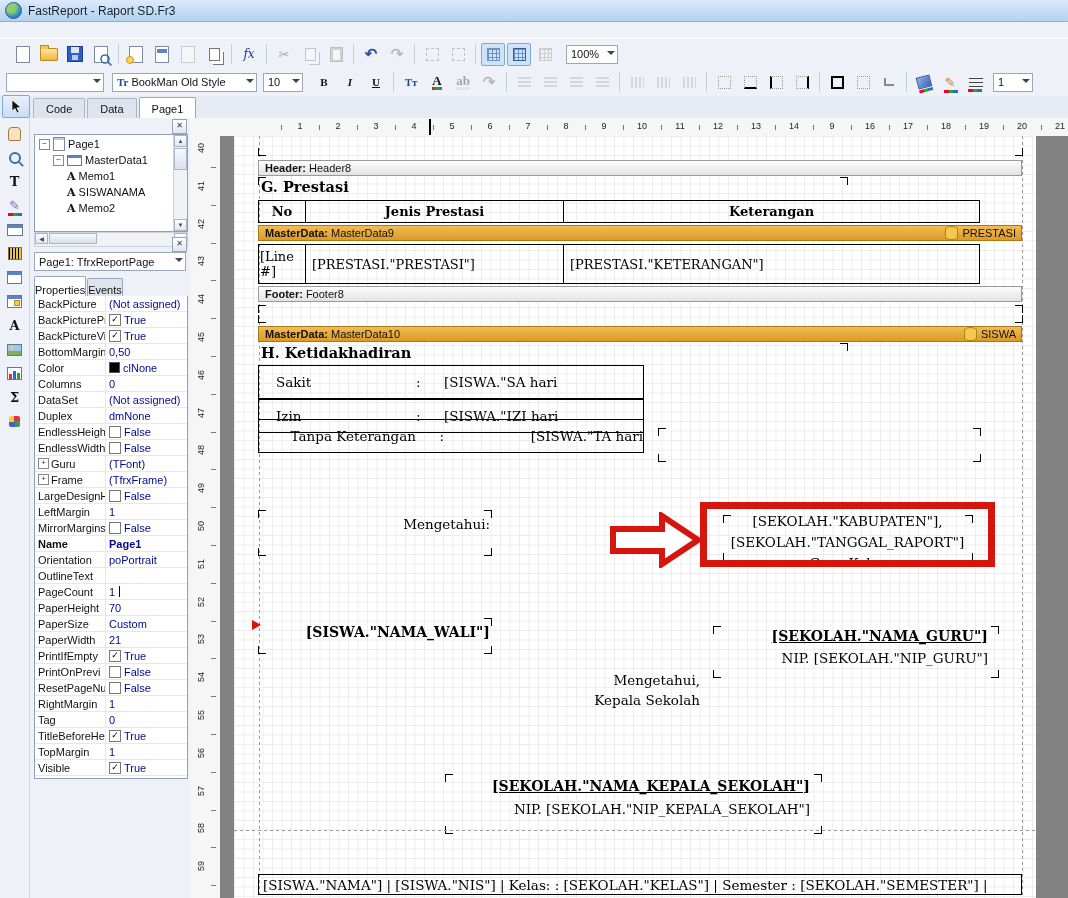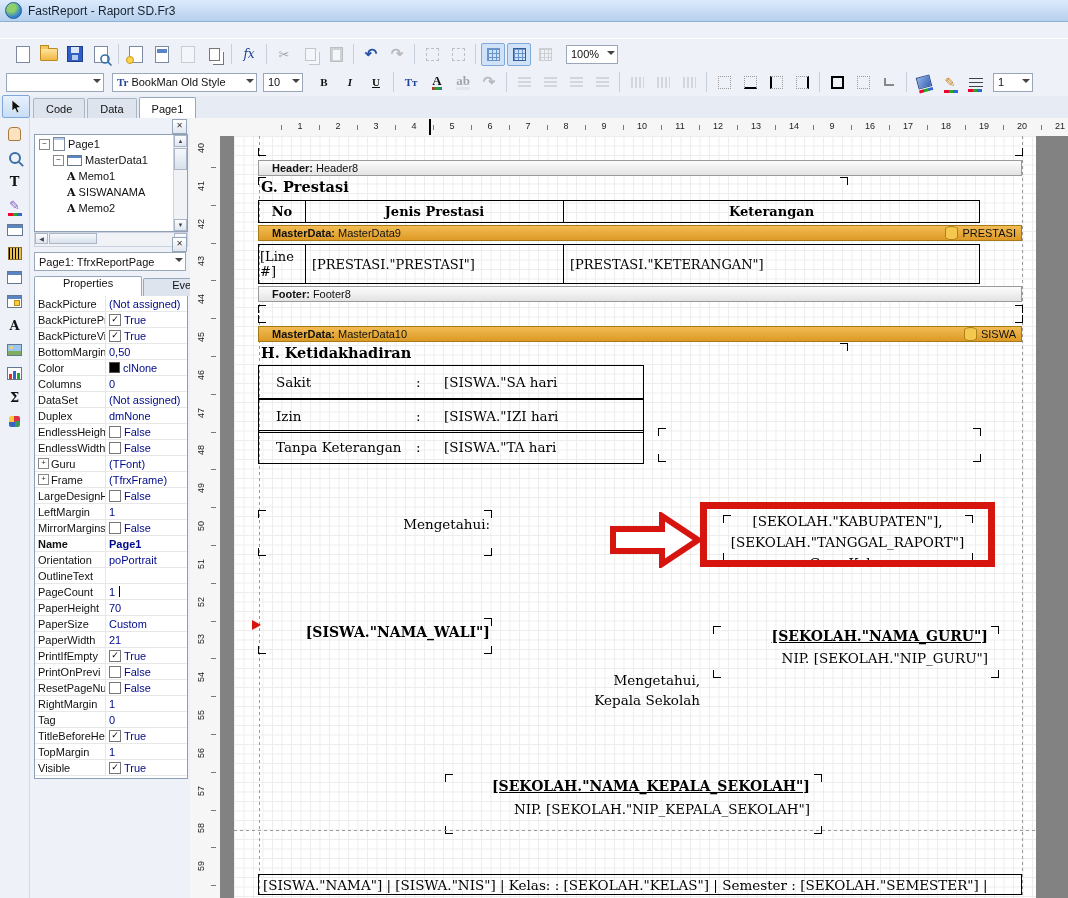"Header:" .bandbar { padding-left: 13px -> 6px }
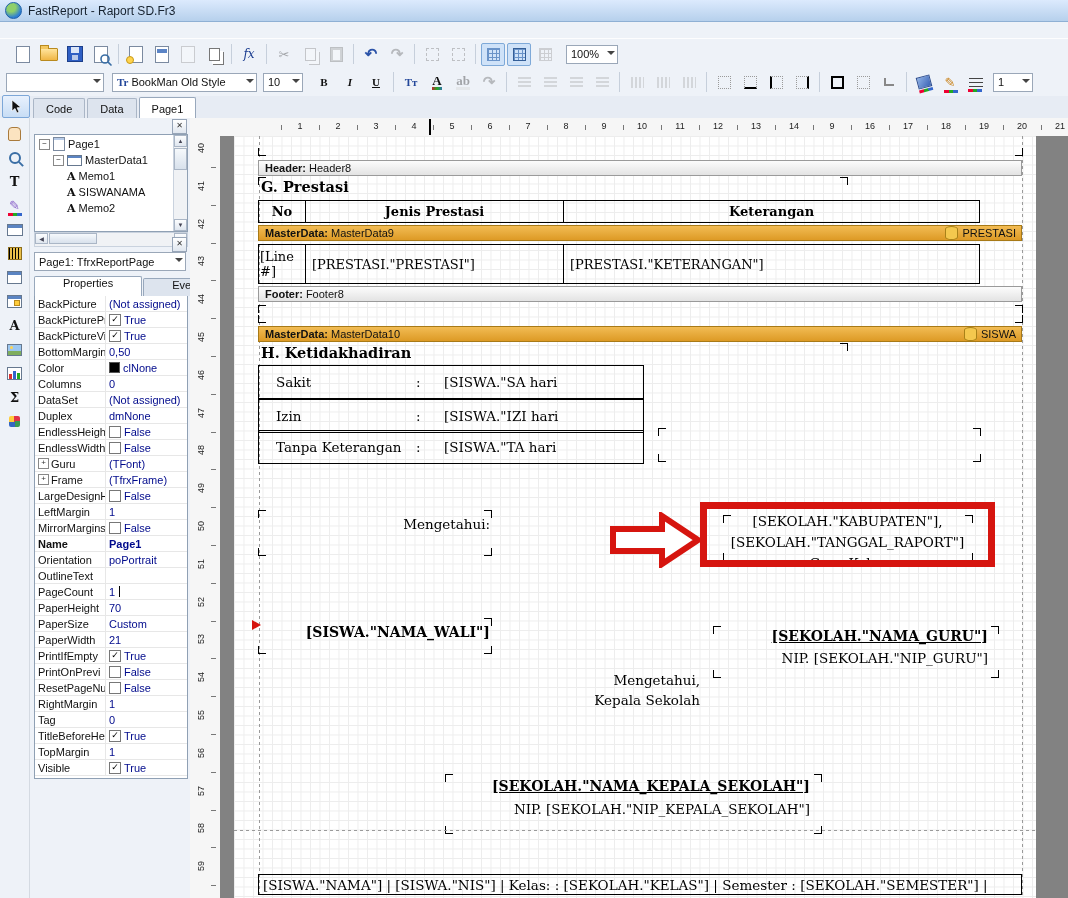"Properties" .ptab { align-items: flex-start -> flex-end; padding: 0 28px -> 0 0 }
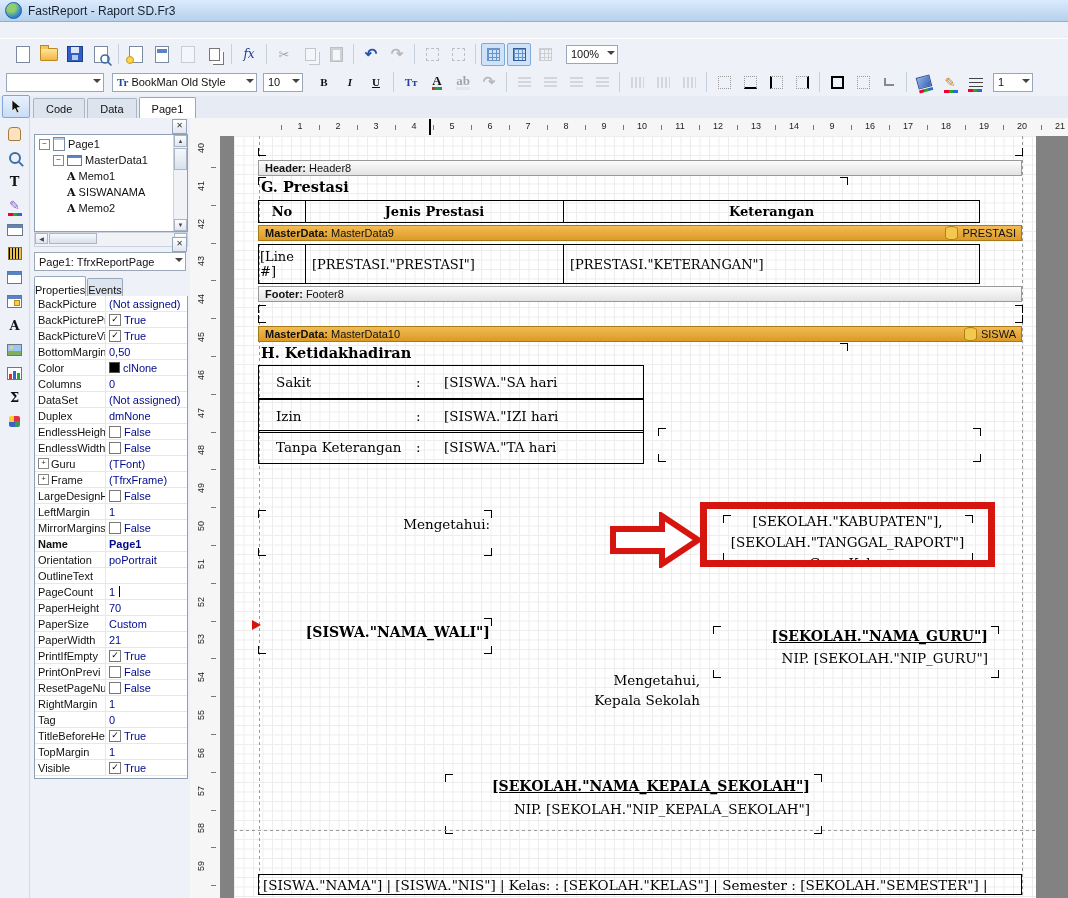"Tanpa Keterangan" div.attrow { text-align: none -> right; top: 294px -> 283px }
